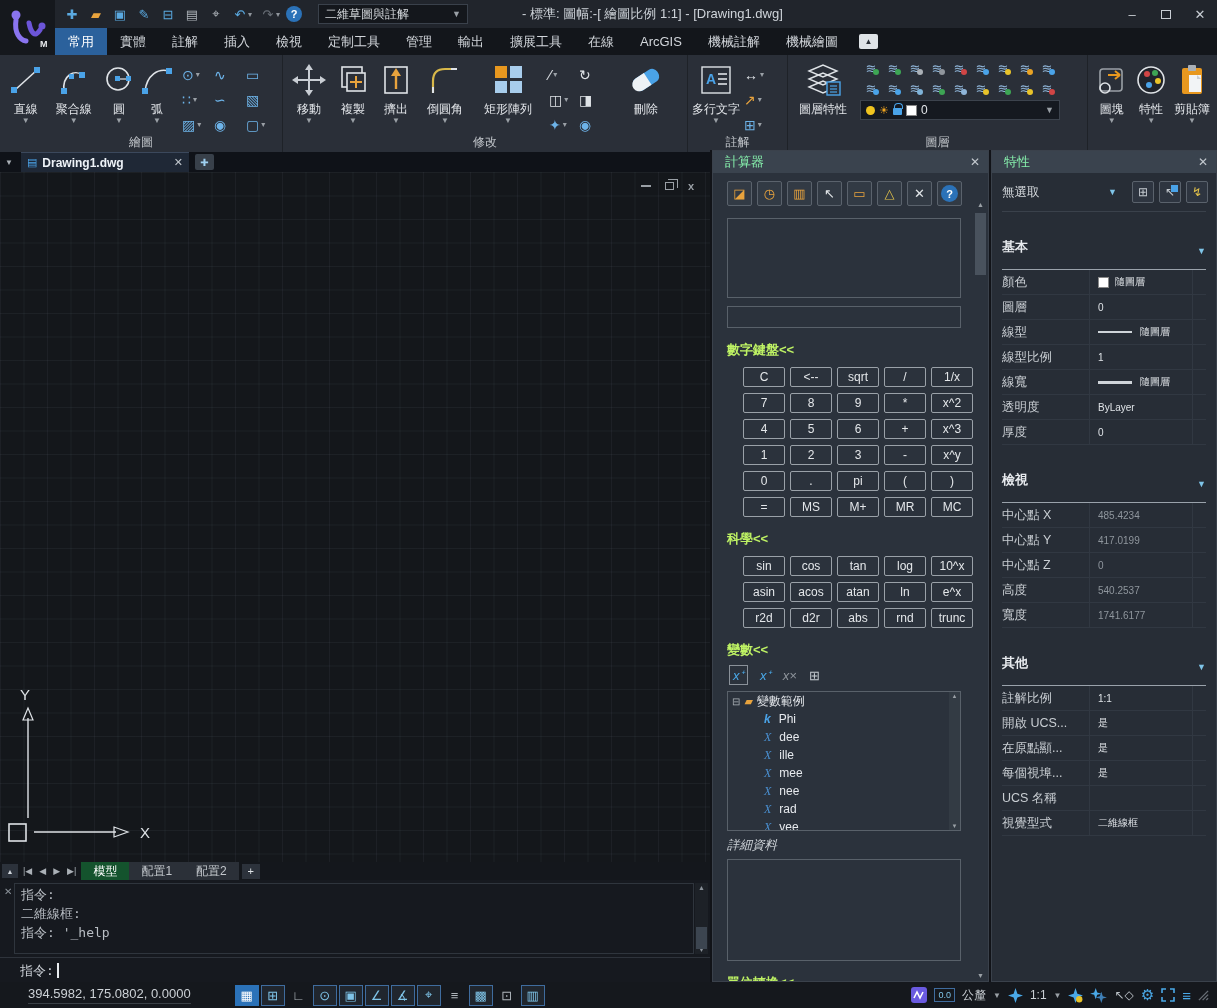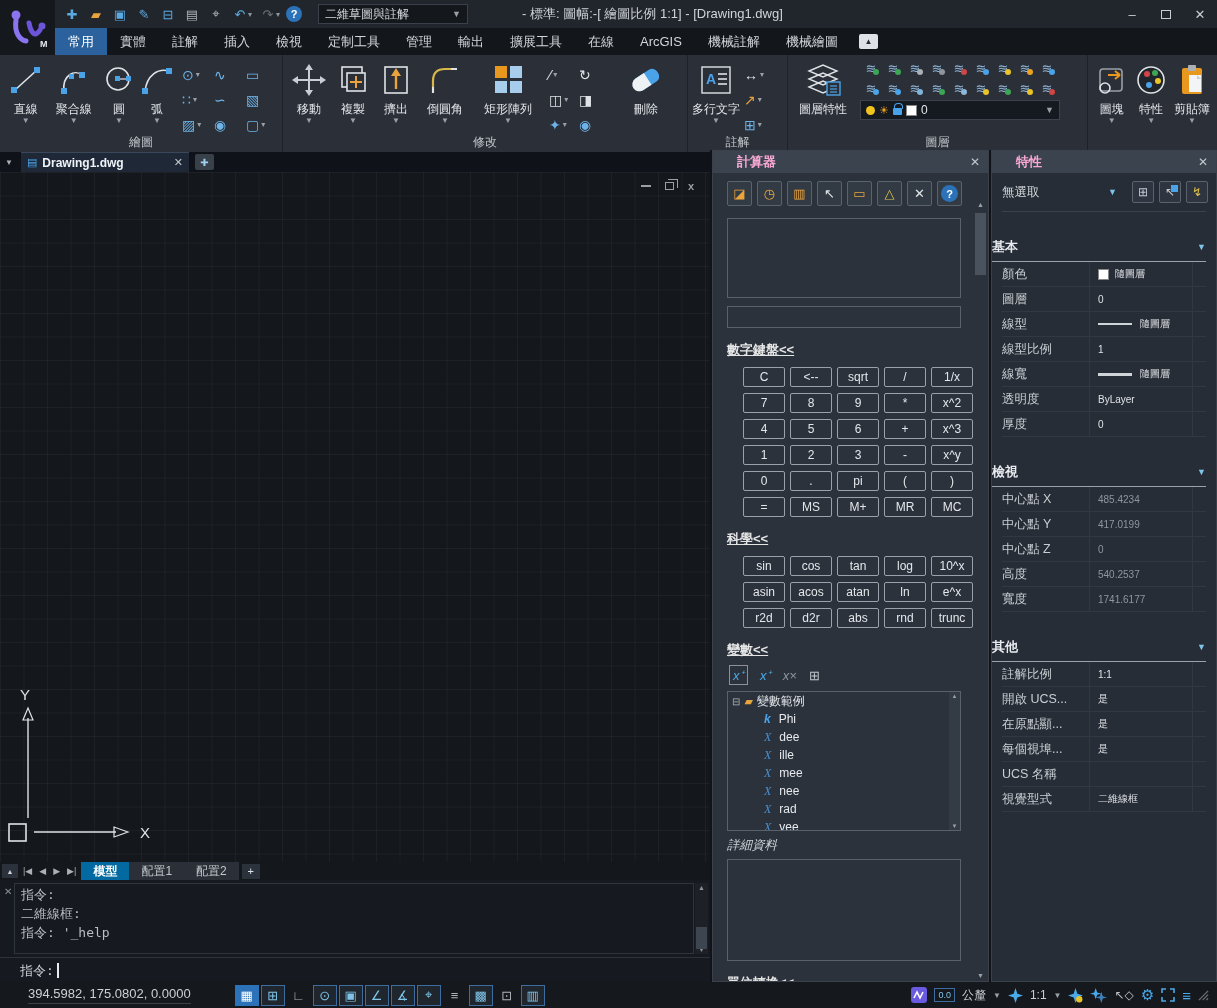"計算器" .phead .pt { color: #f9a8d4 -> #86efac; font-weight: bold -> normal; margin-left: 16px -> 4px }
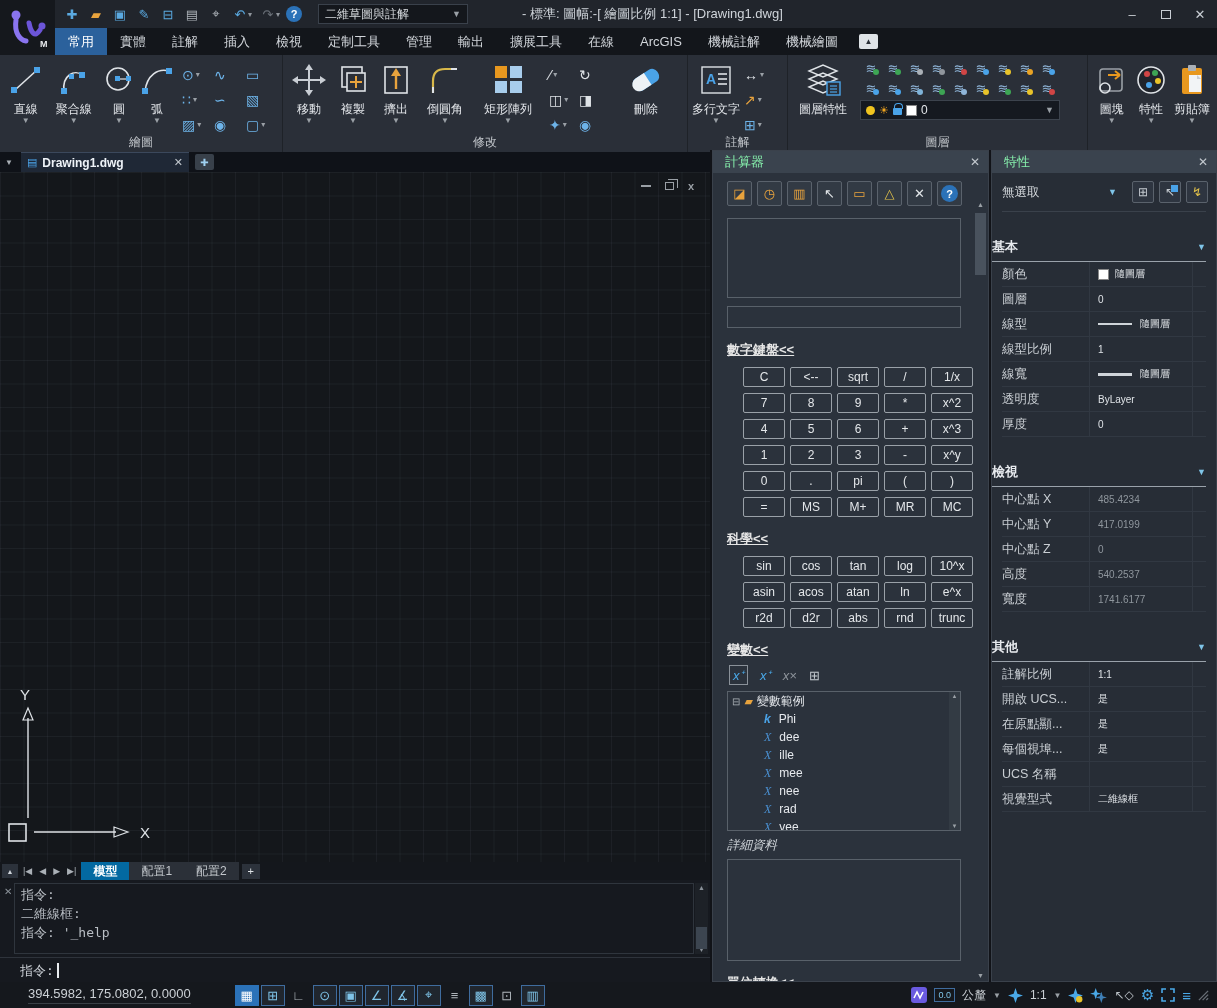"基本" .psec { align-items: center -> flex-end; margin: 26px 10px 0 0 -> 26px 10px 0 10px; padding-bottom: 5px -> 13px }
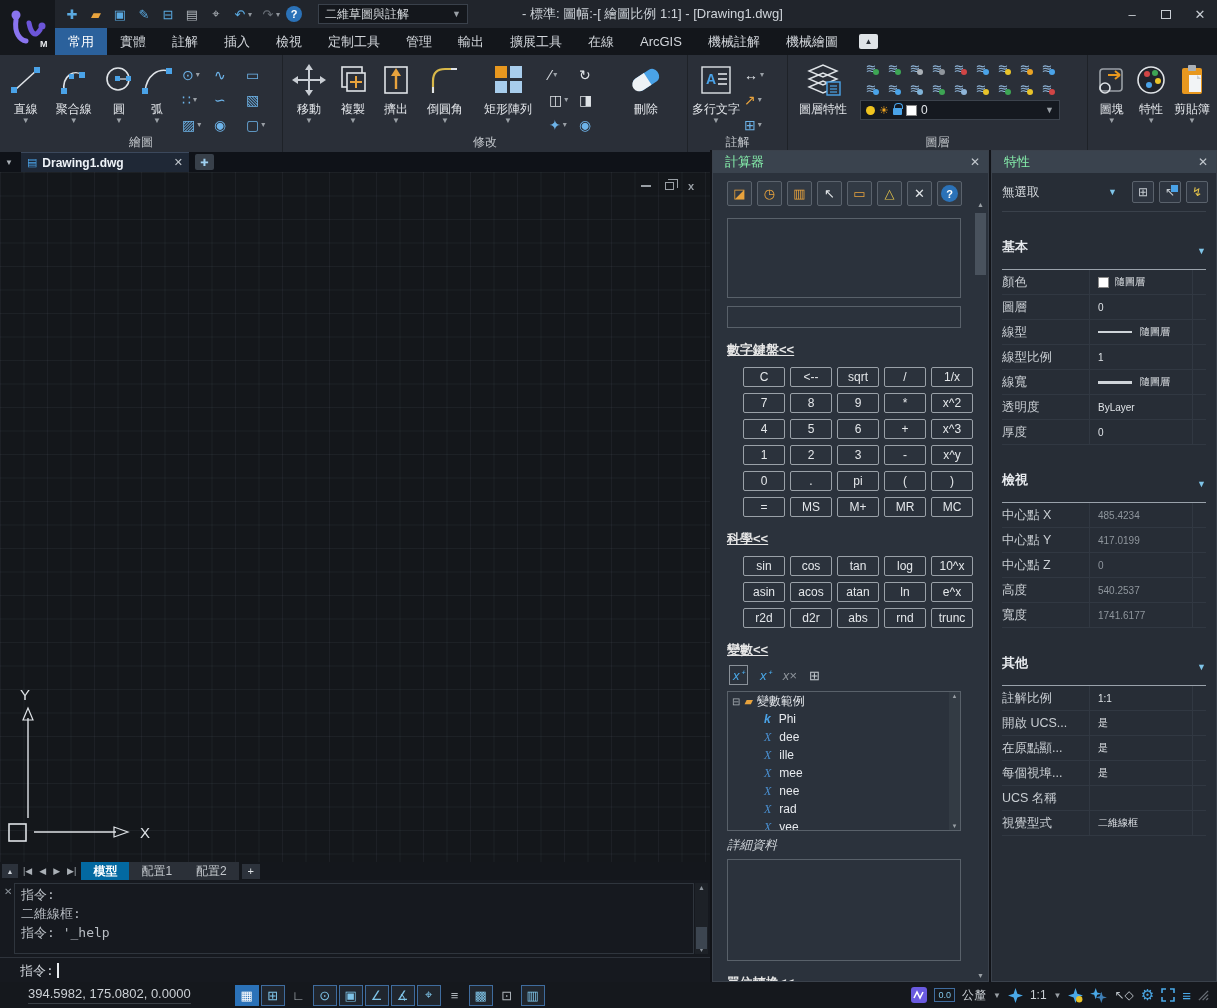"數字鍵盤<<" .csec { color: #e5e5e5 -> #bef264; text-decoration: underline -> none }
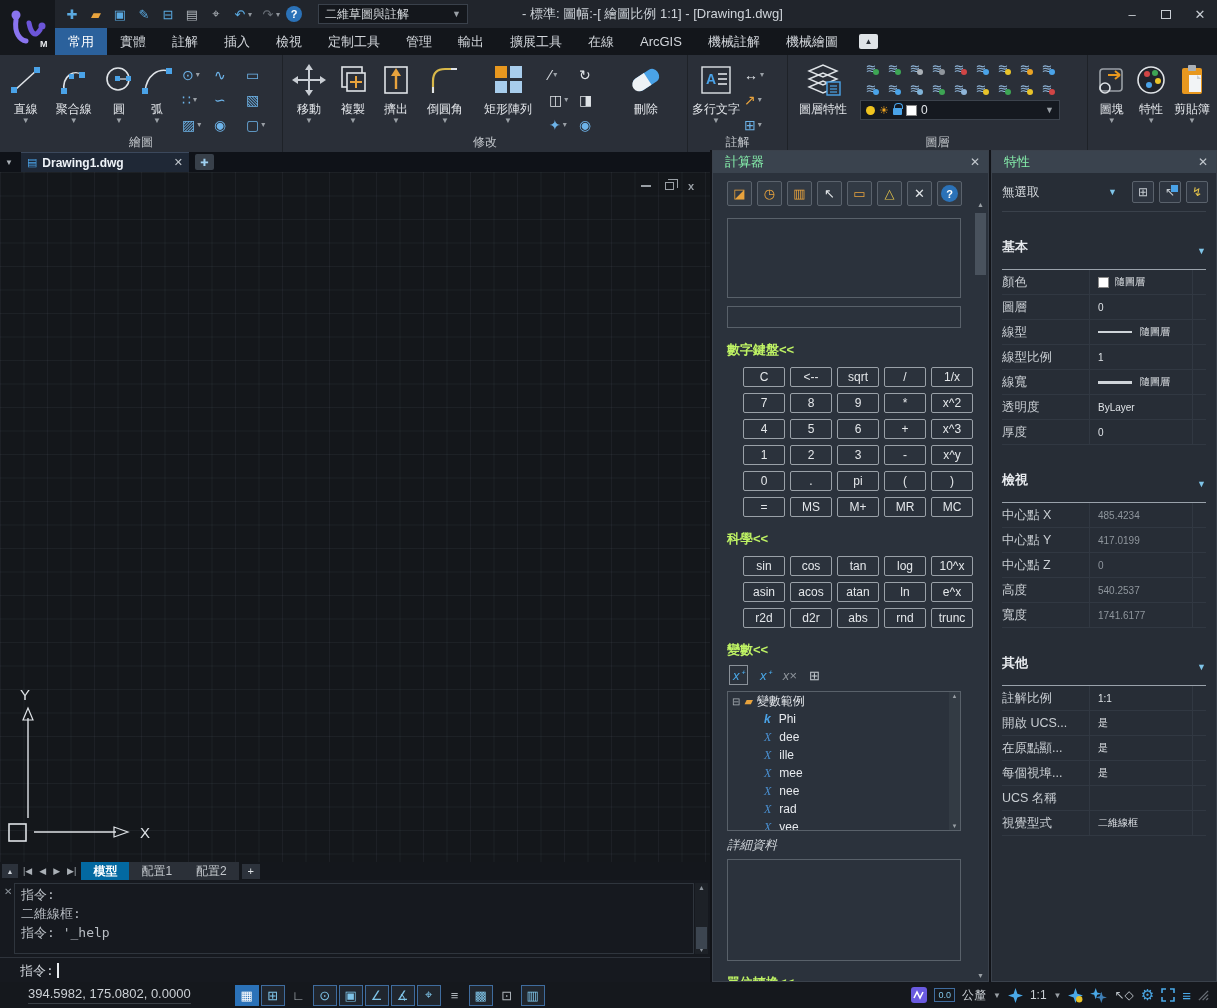"模型" .ltab.active { background: #0369a1 -> #14532d; font-weight: bold -> normal }
